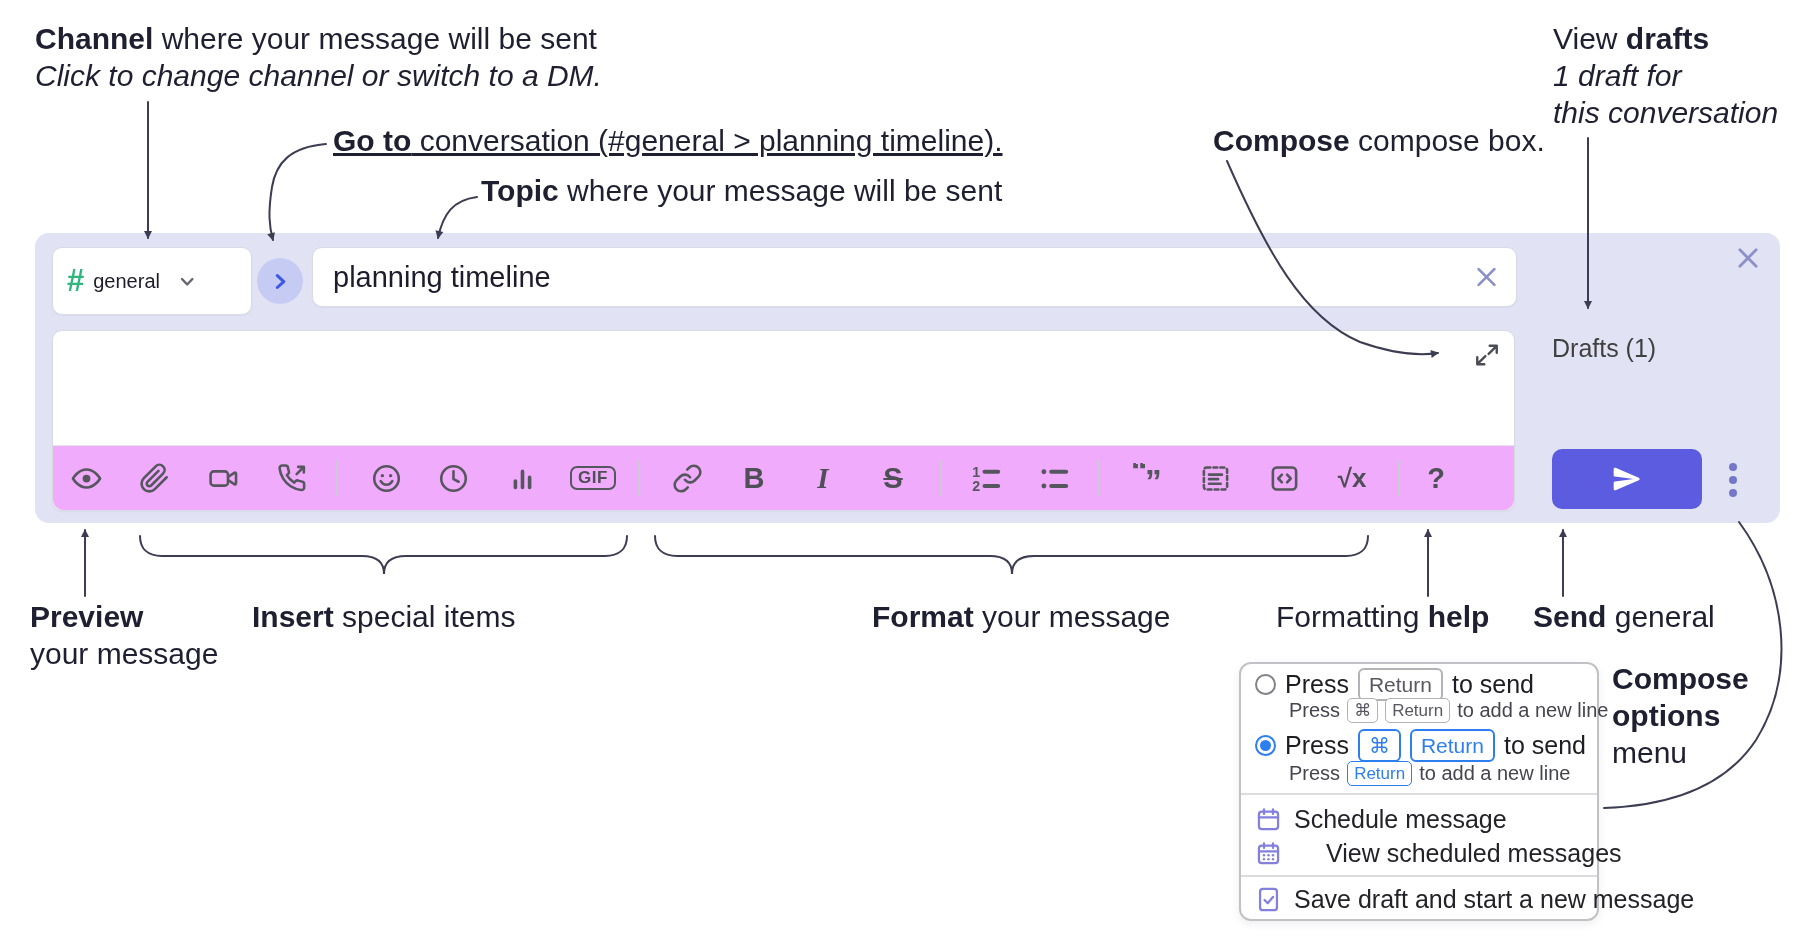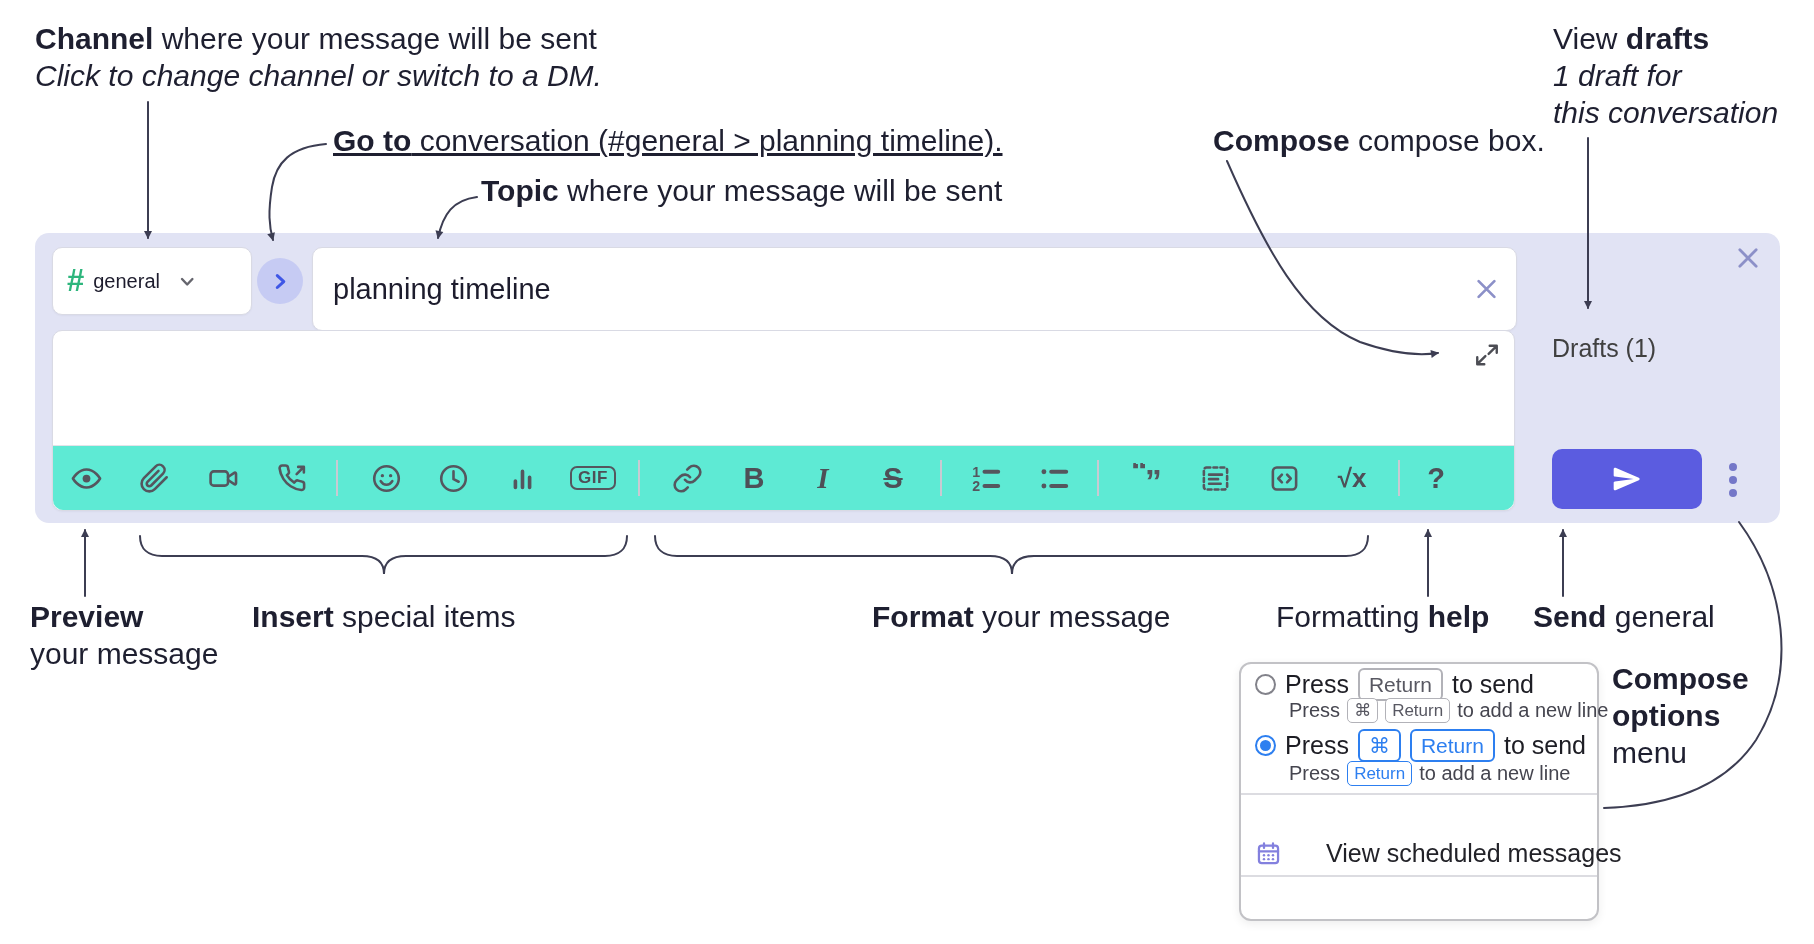"planning timeline" .topic-wrap { height: 84px -> 60px }
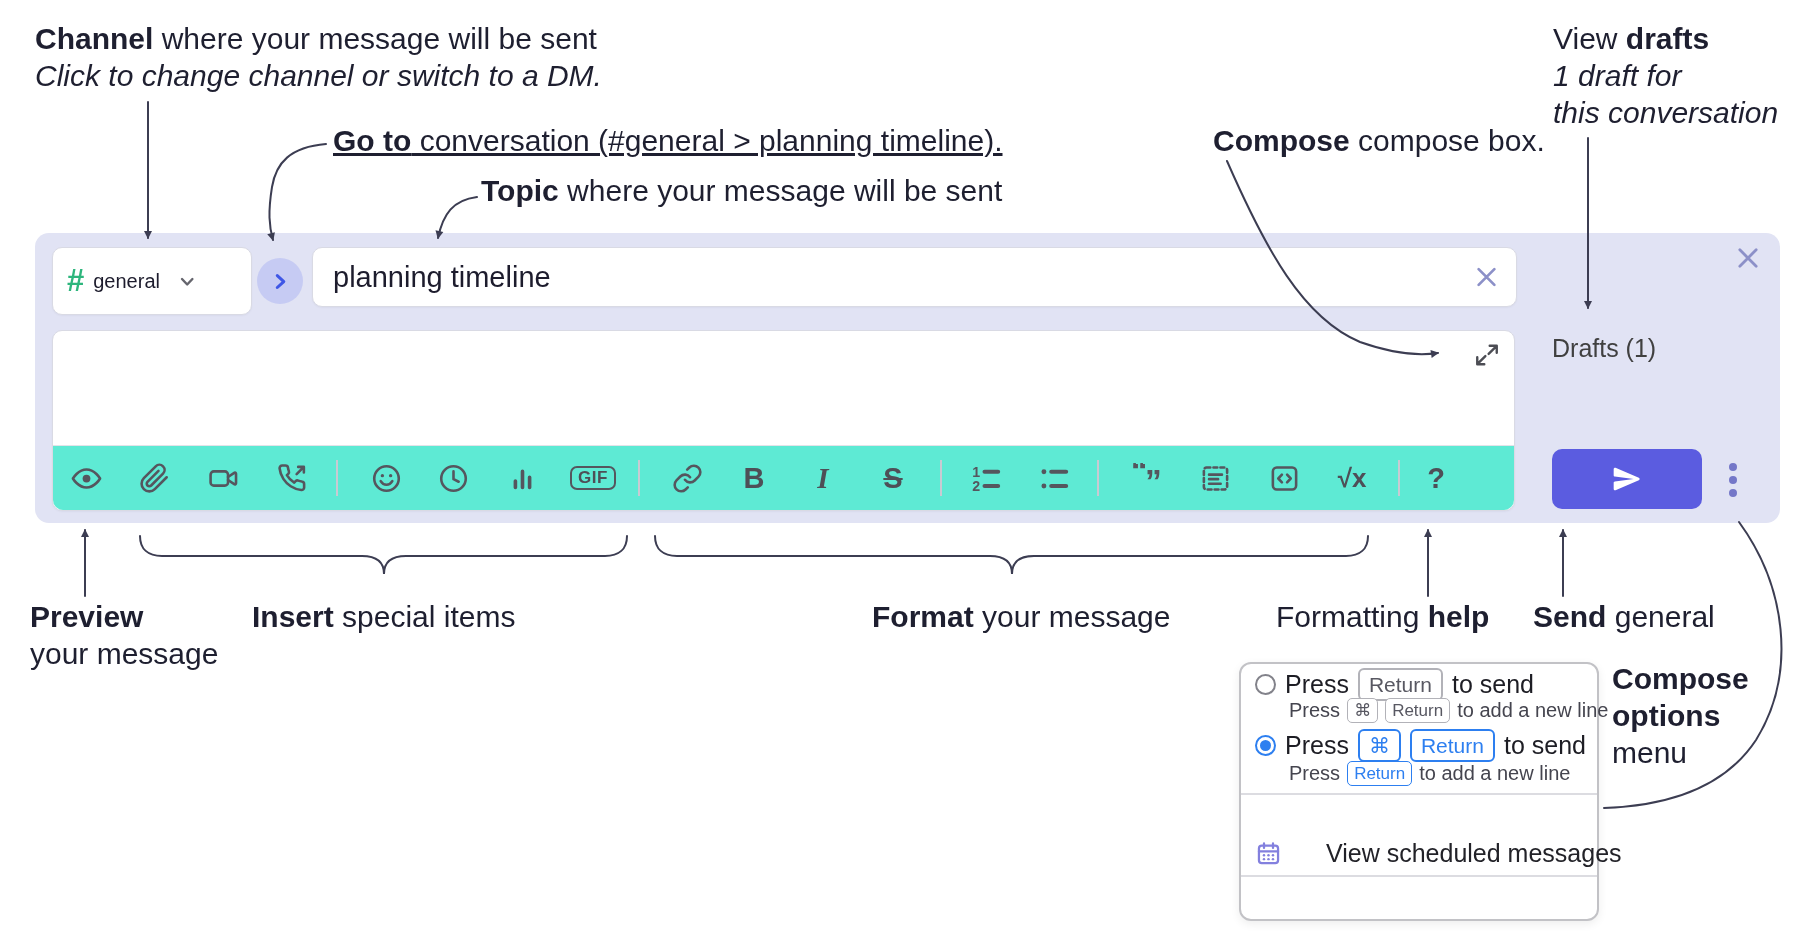"GIF" .toolbar { background: #5eead4 -> #f0abfc }
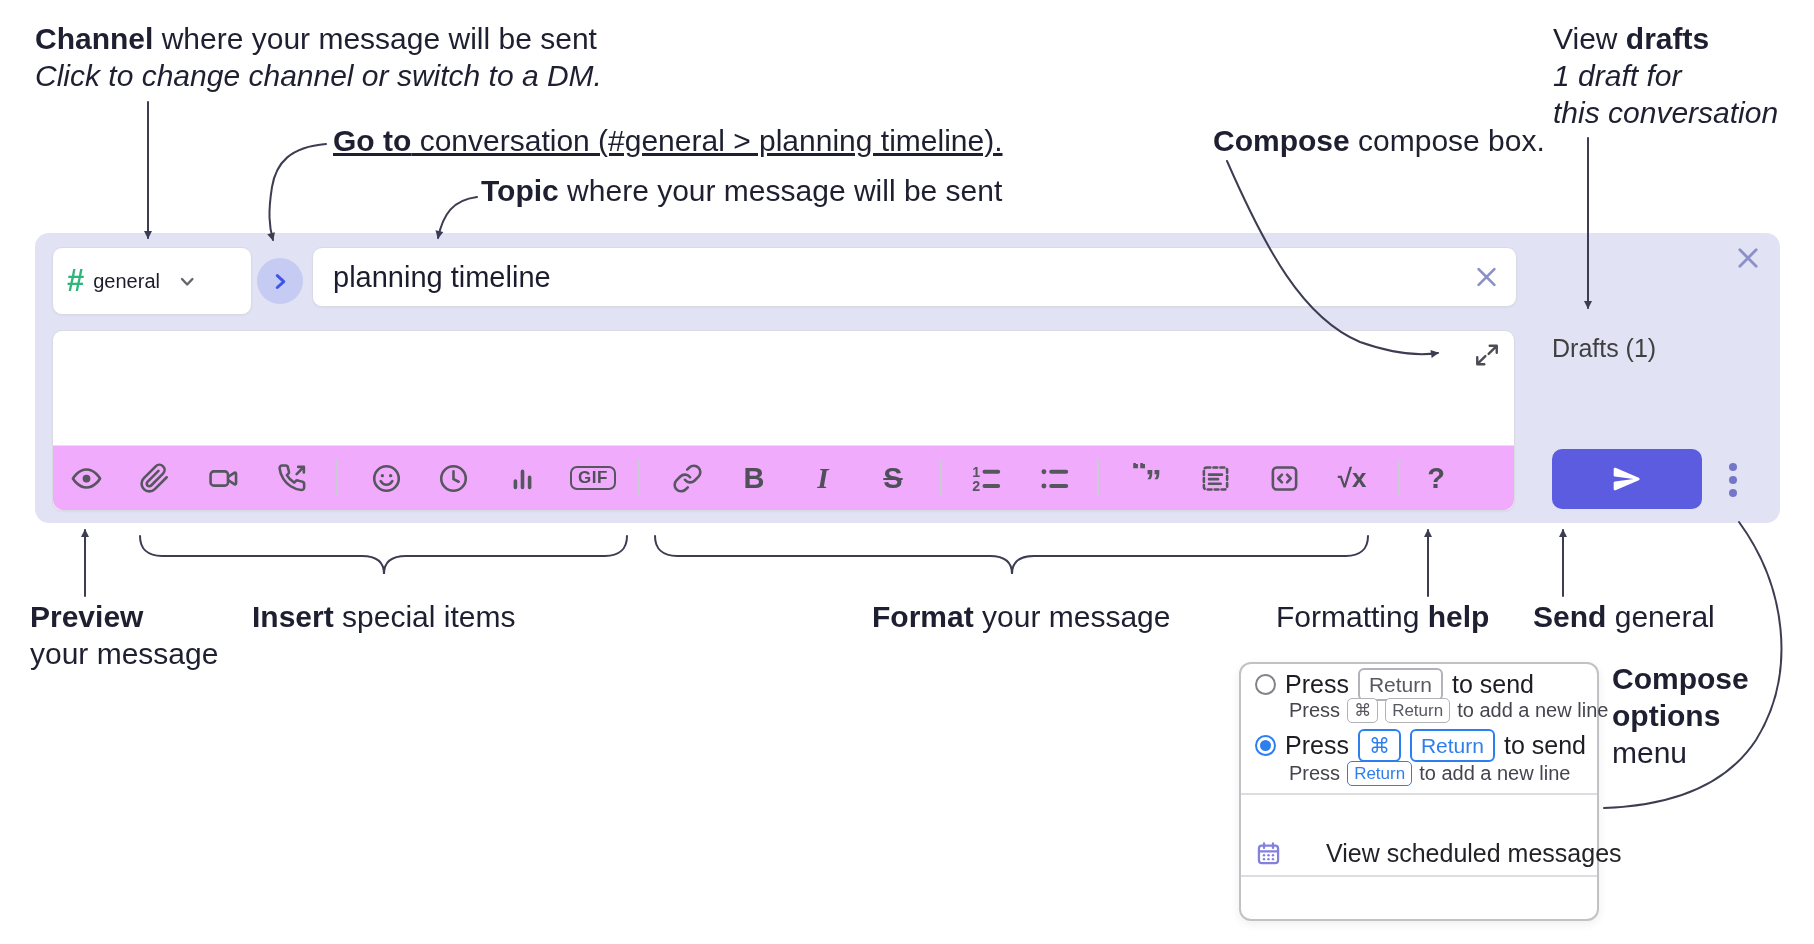"Schedule message" div.item { html: none -> <div> <svg> <rect></rect> <path></path> </svg> <span>Schedule message</span> </div> }
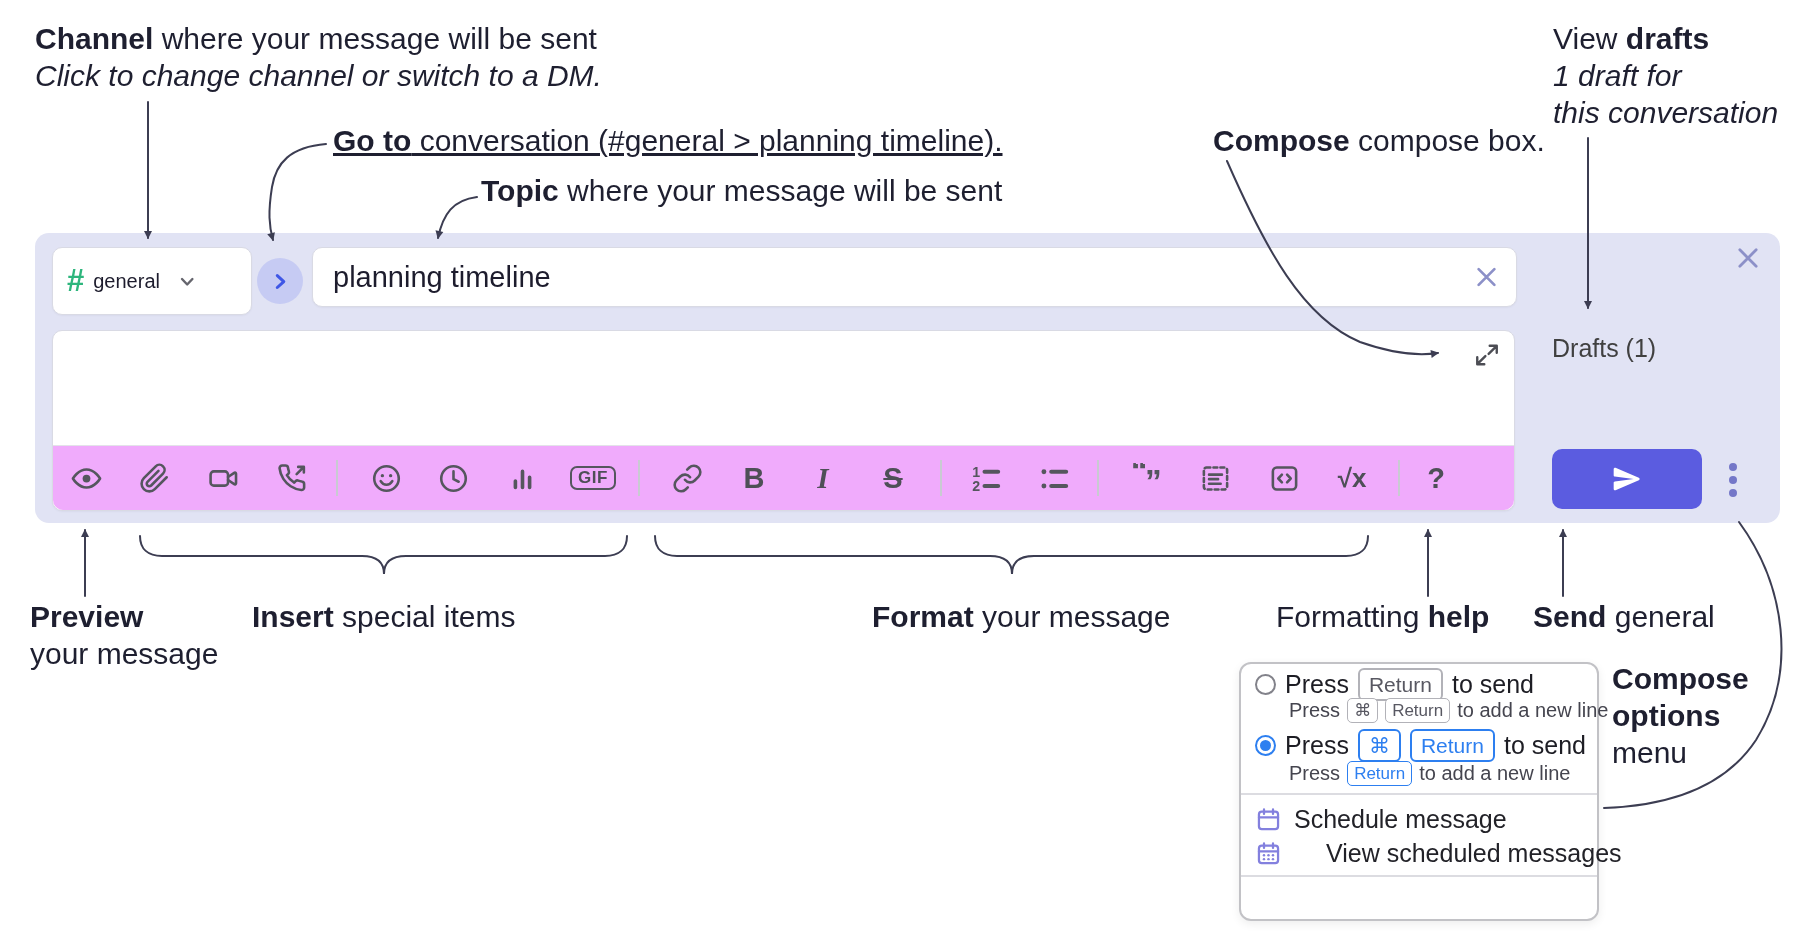"Save draft and start a" div.item { html: none -> <div> <svg> <rect></rect> <path></path> </svg> <span>Save draft and start a new message</span> </div> }
